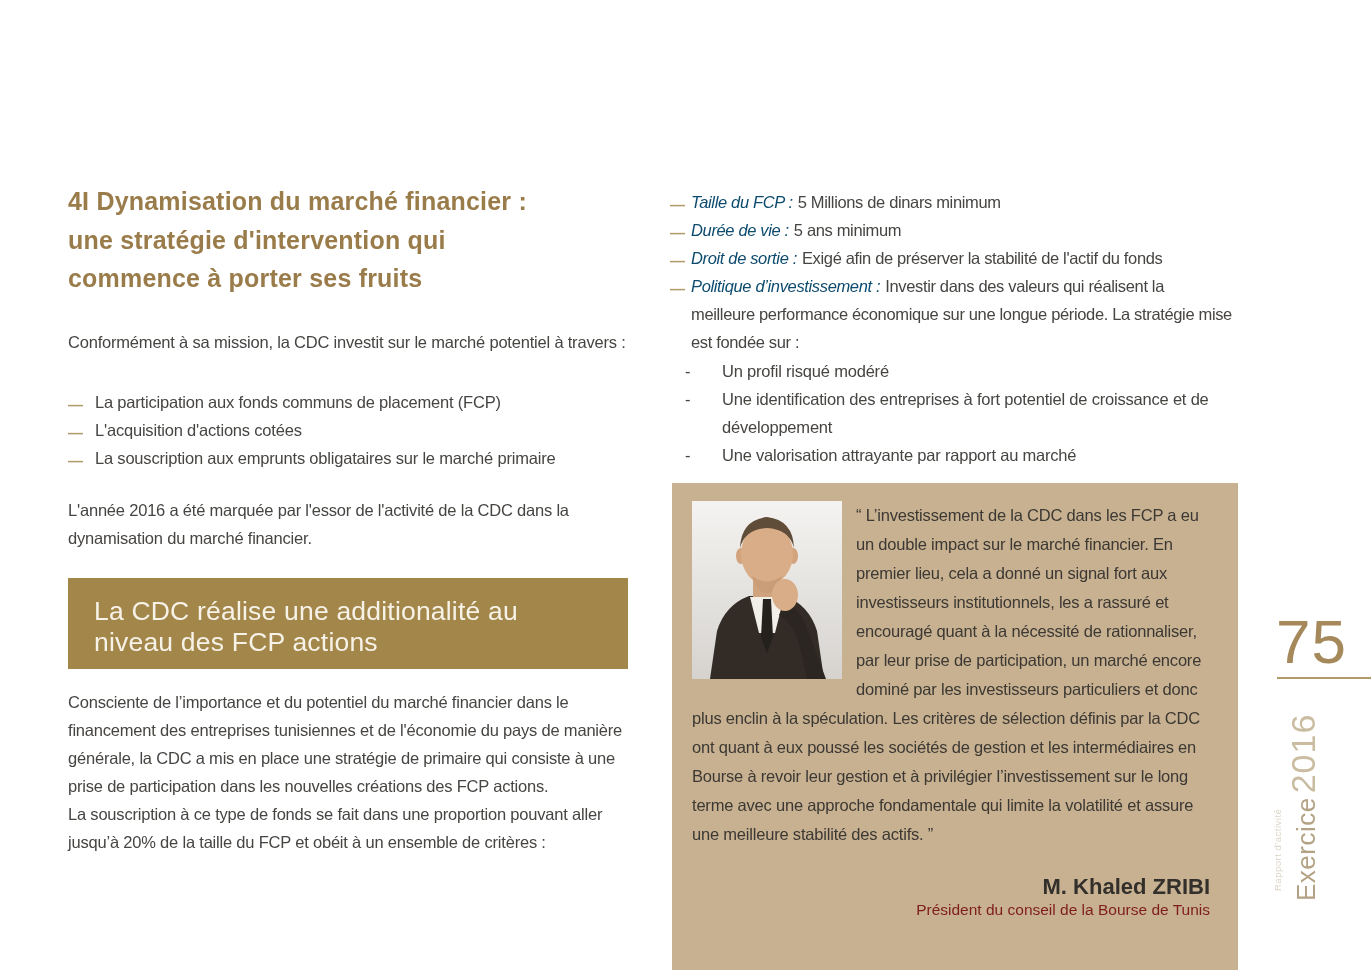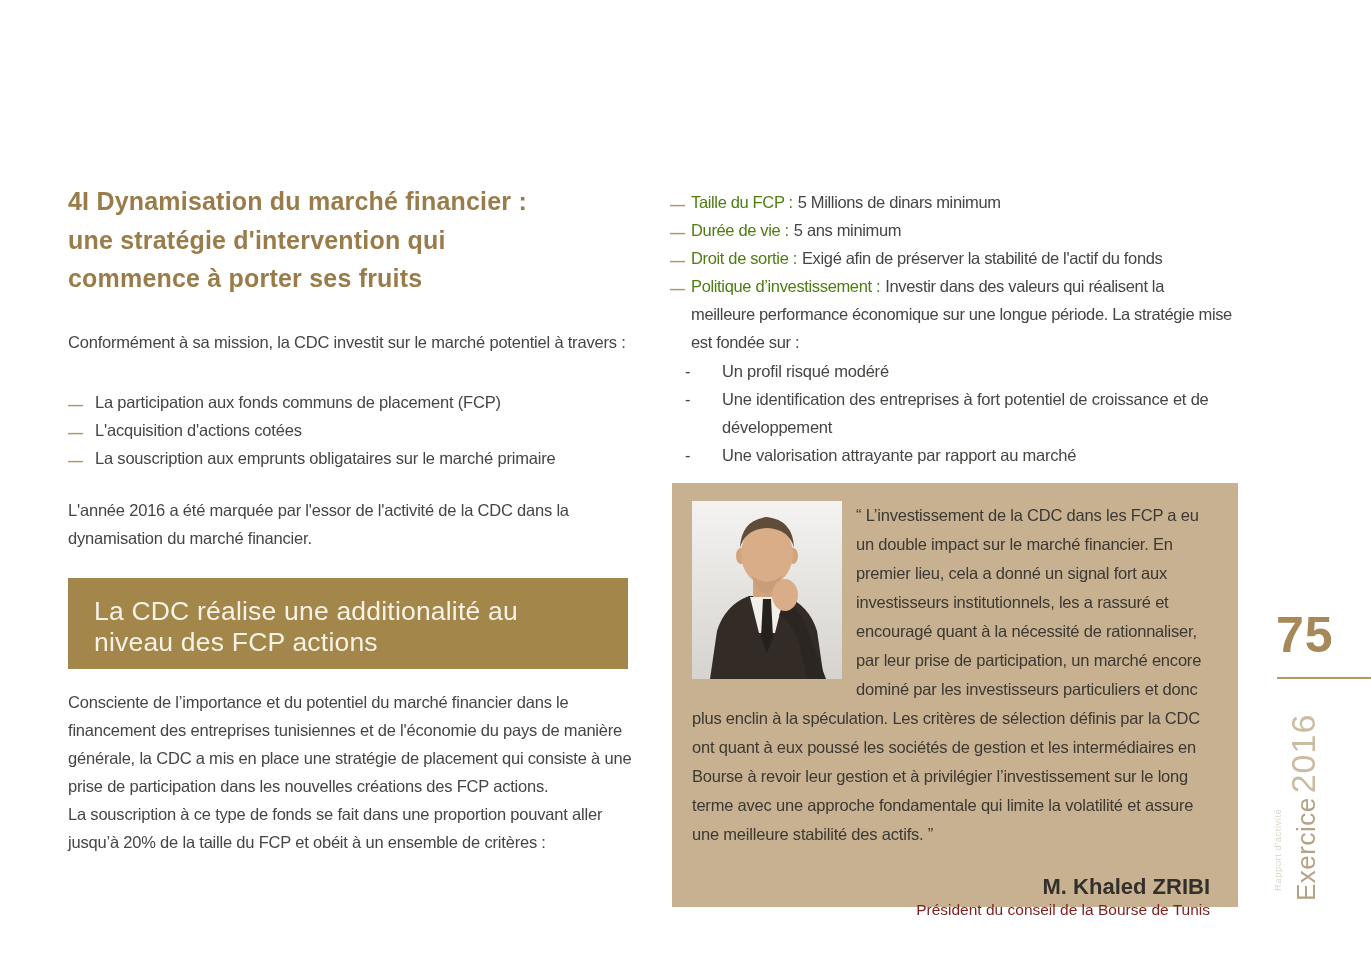"Taille du FCP :" .fcp-label { color: #4d7c0f -> #0c4a6e; font-style: none -> italic }
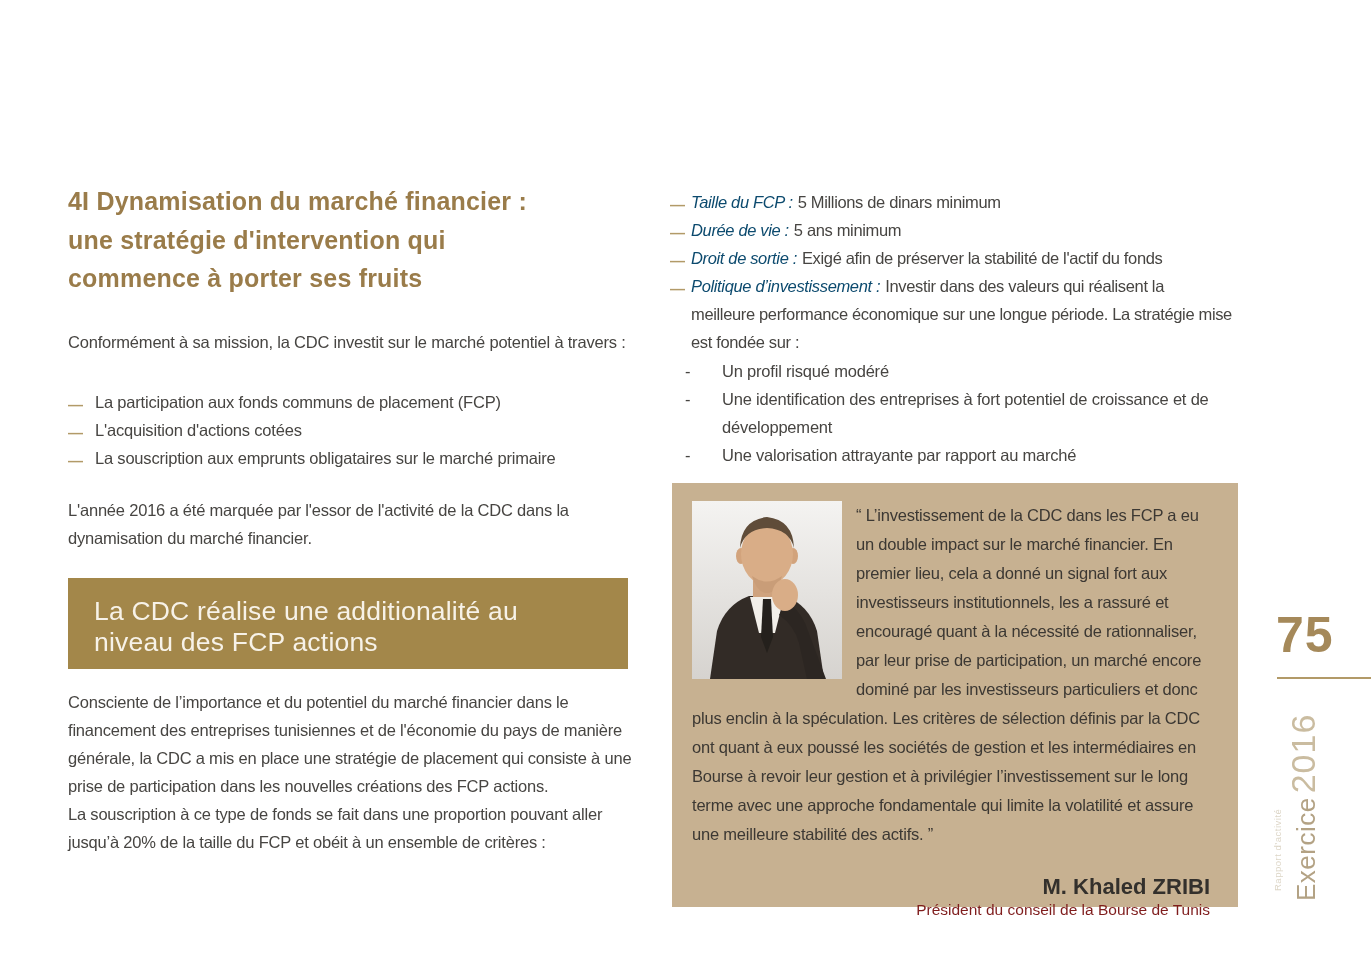"“ L’investissement de la CDC" .quote-card { height: 424px -> 488px }
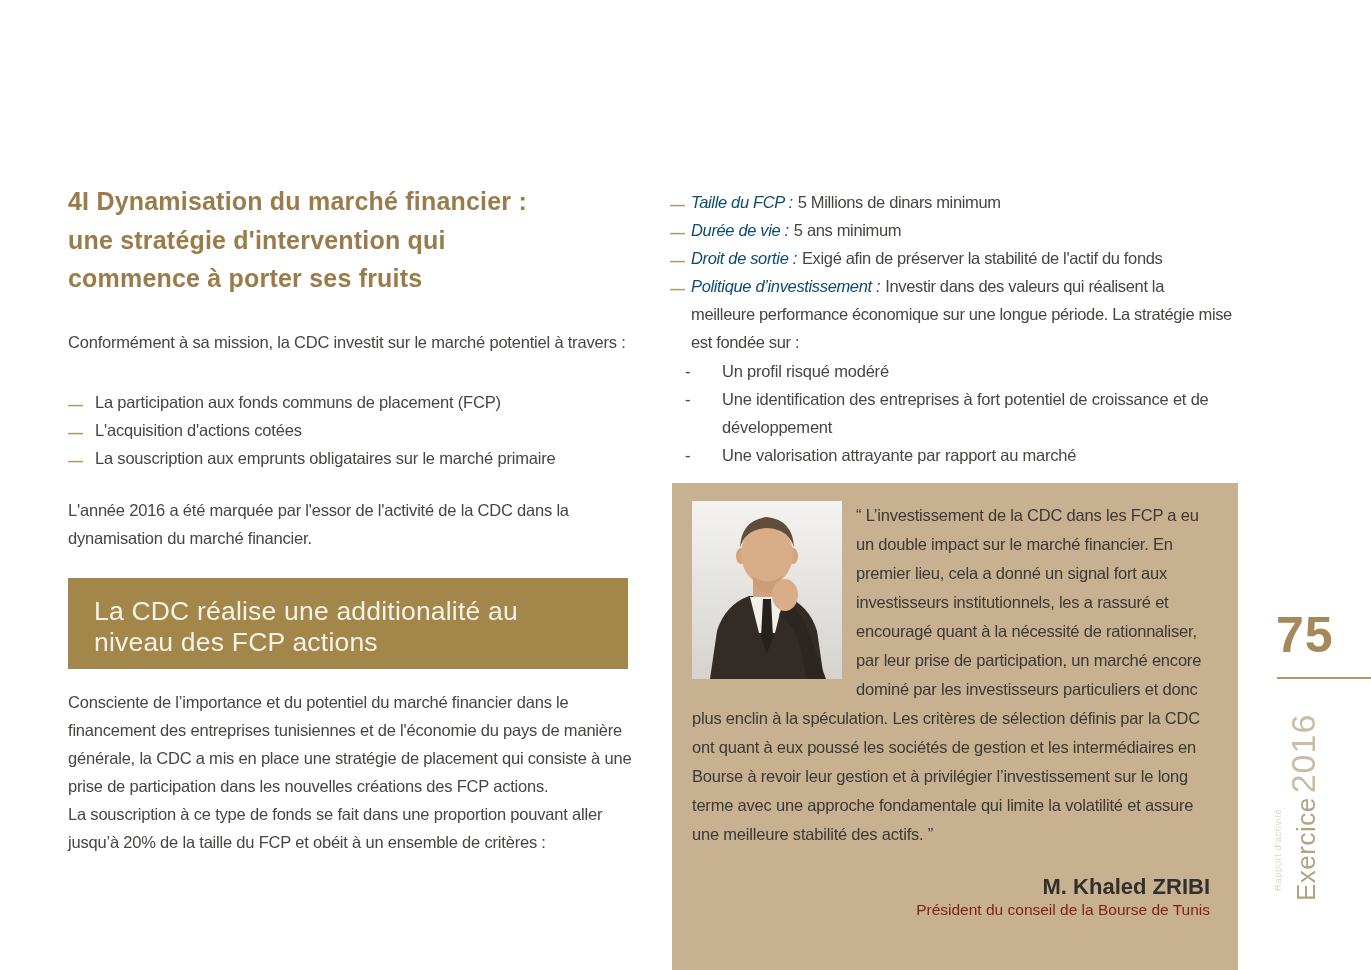"75" .page-number { font-size: 50px -> 62px; font-weight: 700 -> 400 }
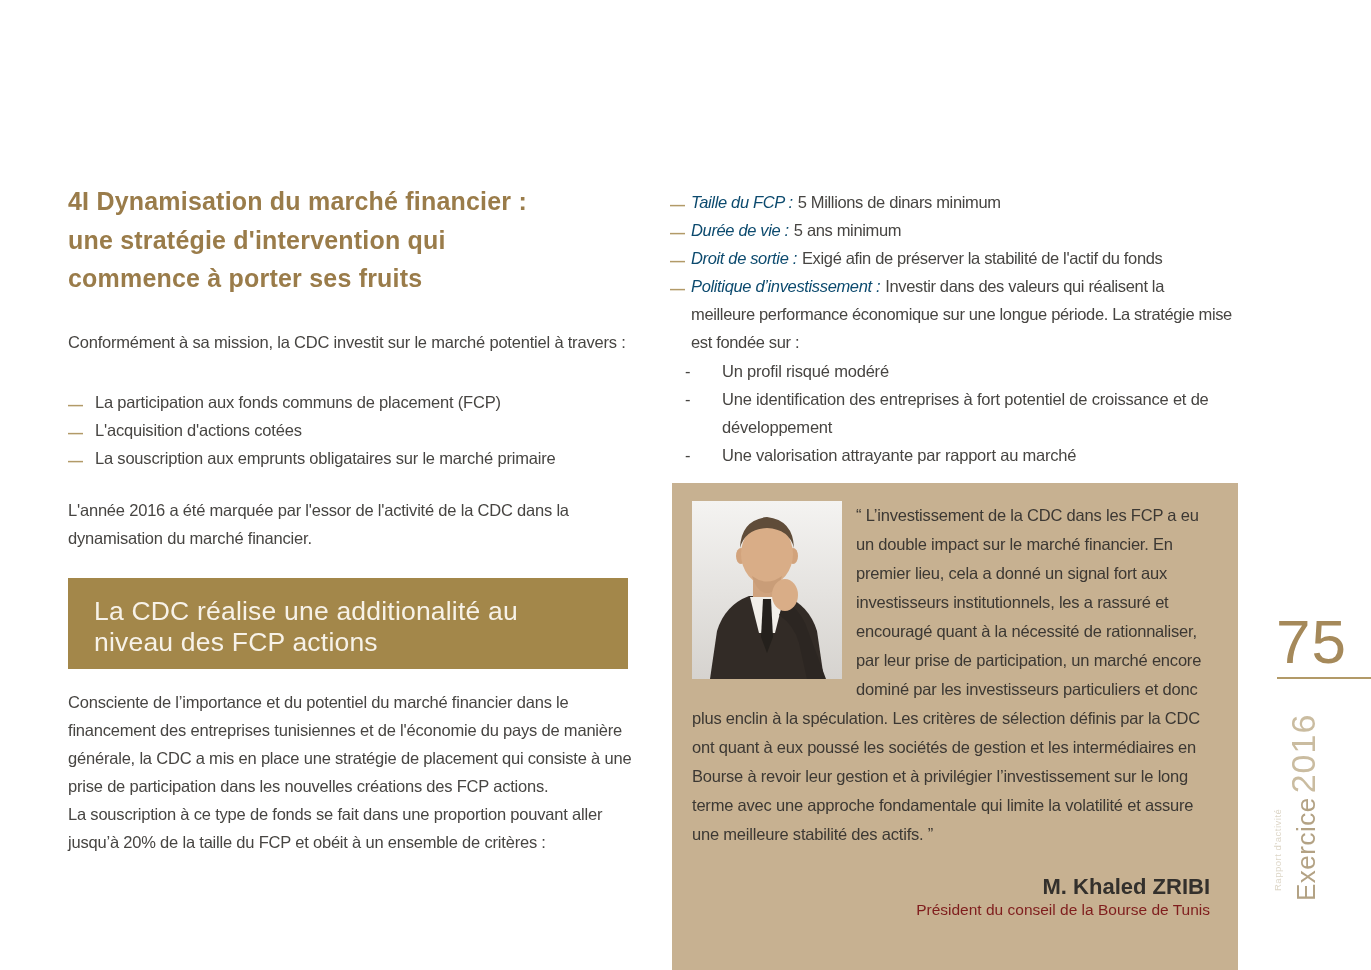"Consciente de l’importance et du" div { text: placement -> primaire }
